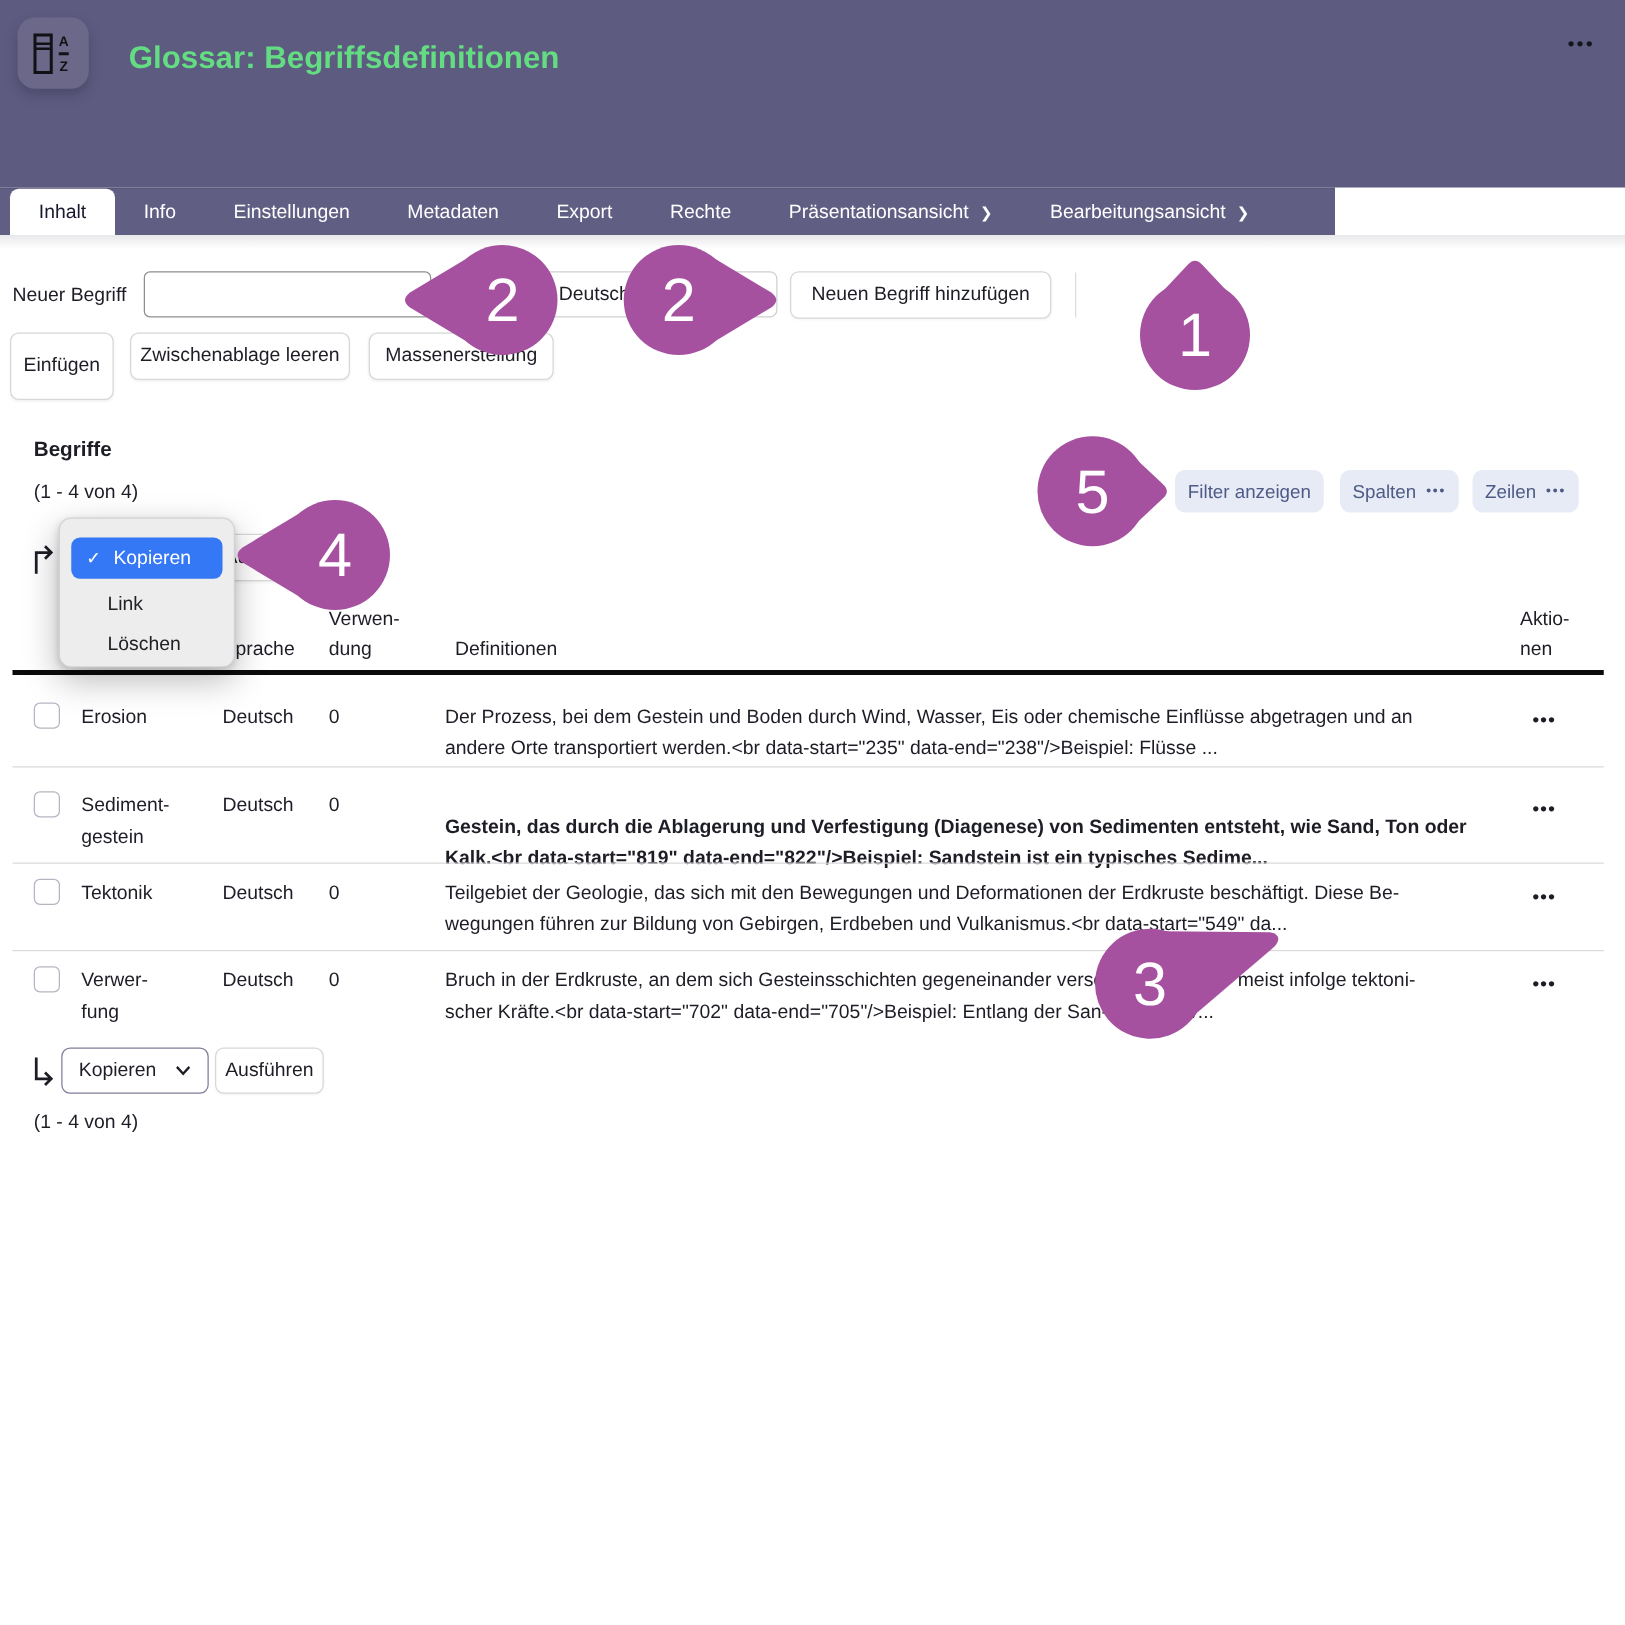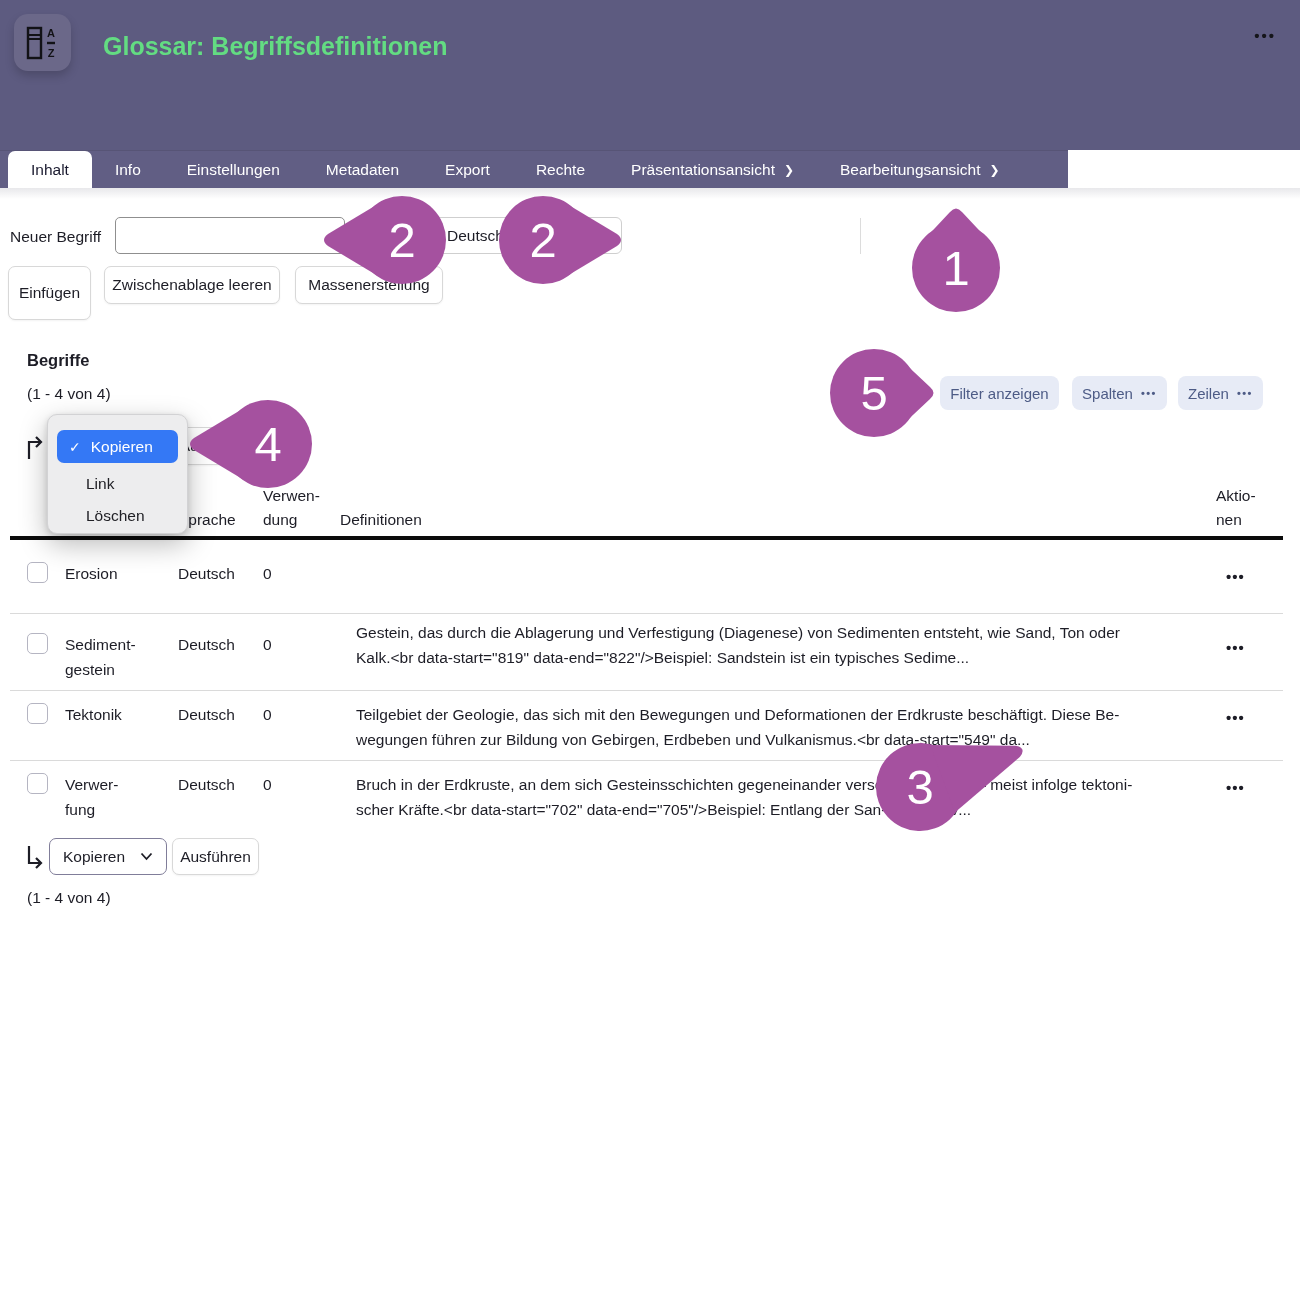"Neuen Begriff hinzufügen" div.btn { html: none -> <div>Neuen Begriff hinzufügen</div> }
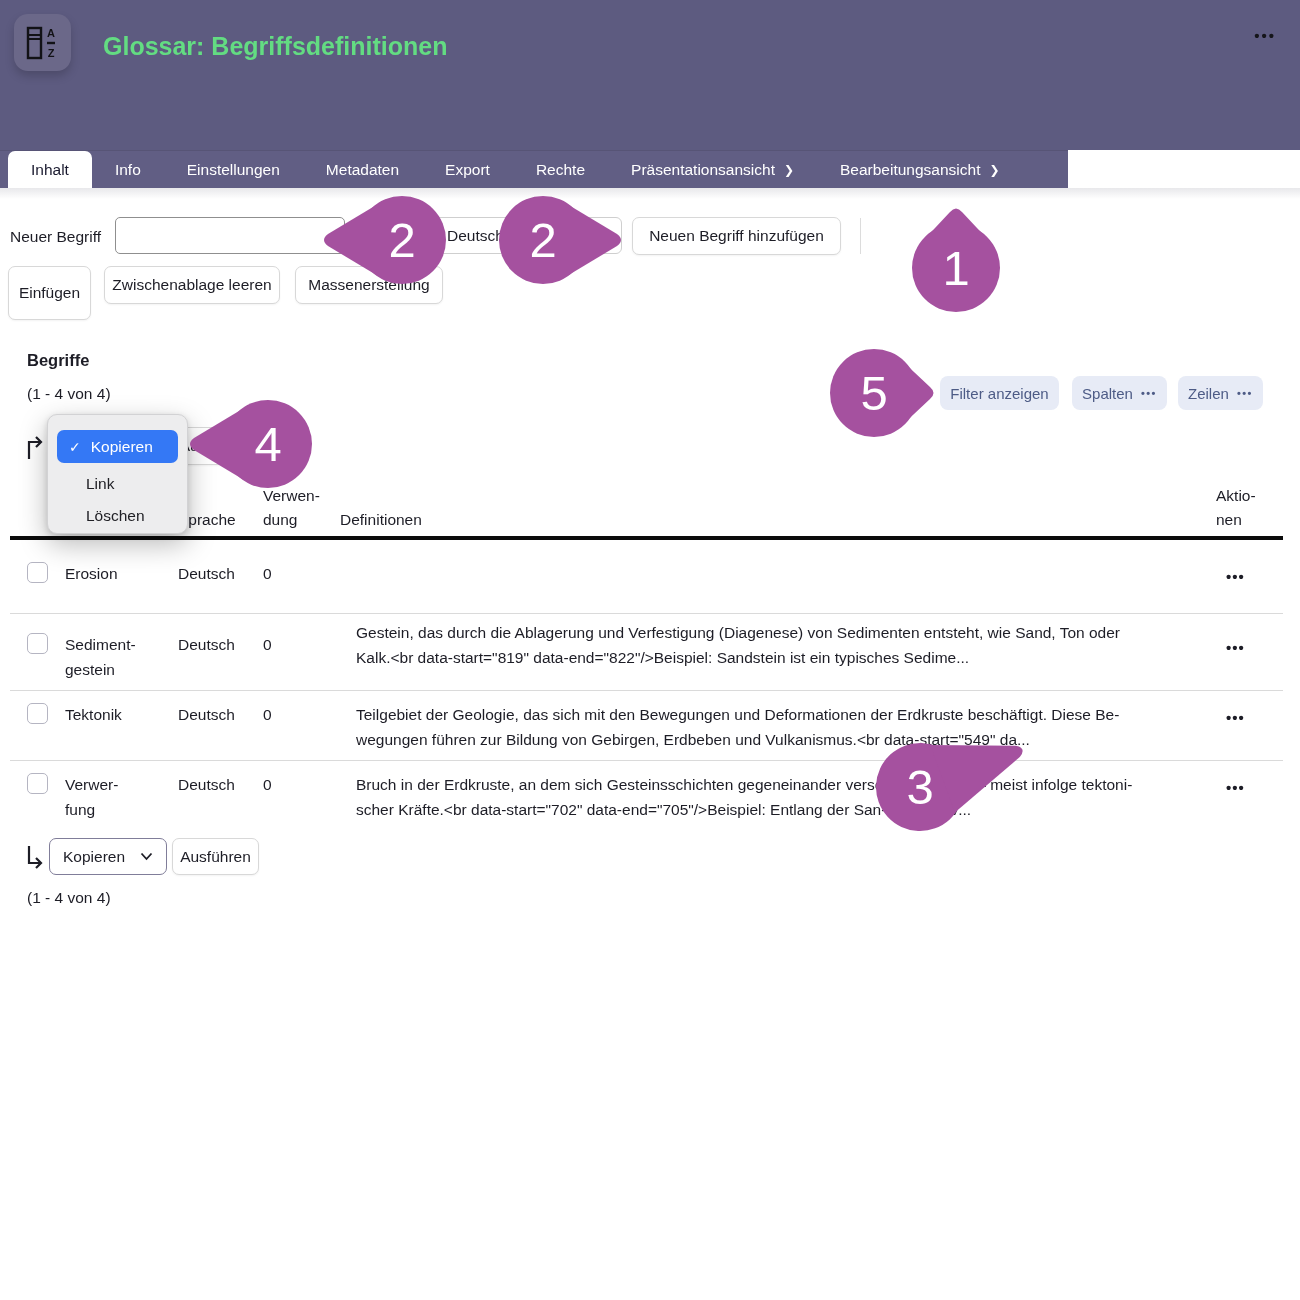"Definitionen" div.th { left: 340px -> 364px }
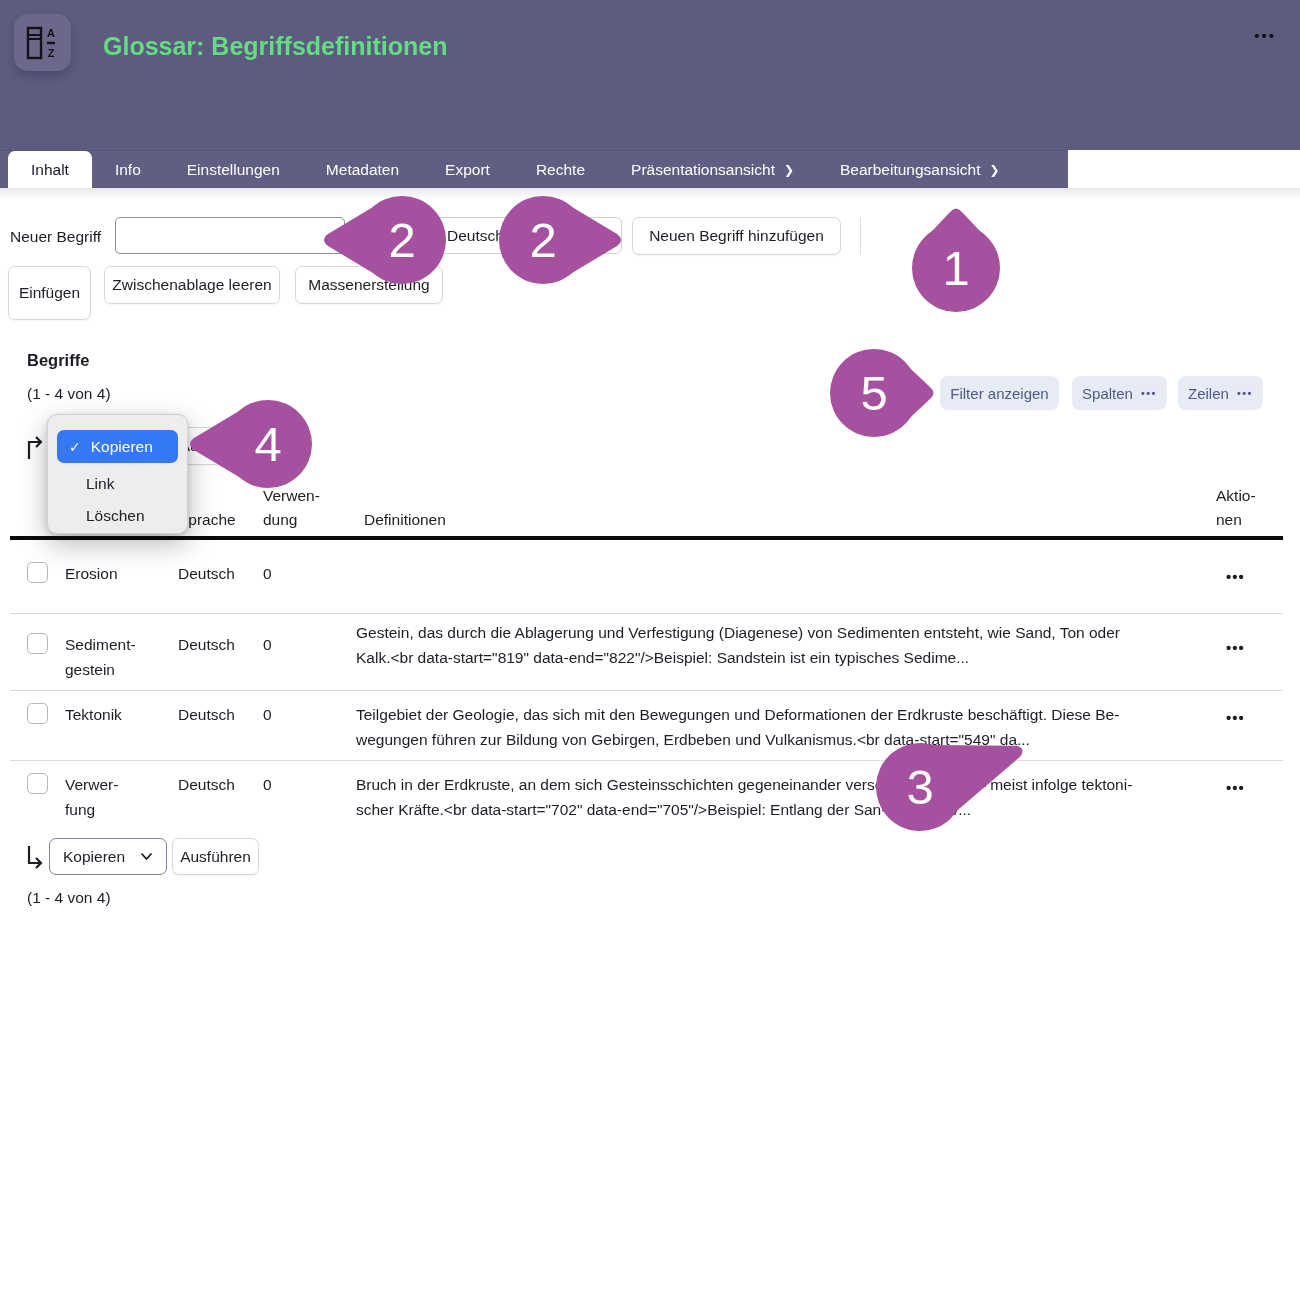"Der Prozess, bei dem Gestein" div.cell { html: none -> <div>Der Prozess, bei dem Gestein und Boden durch Wind, Wasser, Eis oder chemische Einflüsse abgetragen und an andere Orte transportiert werden.&lt;br data-start="235" data-end="238"/&gt;Beispiel: Flüsse ...</div> }
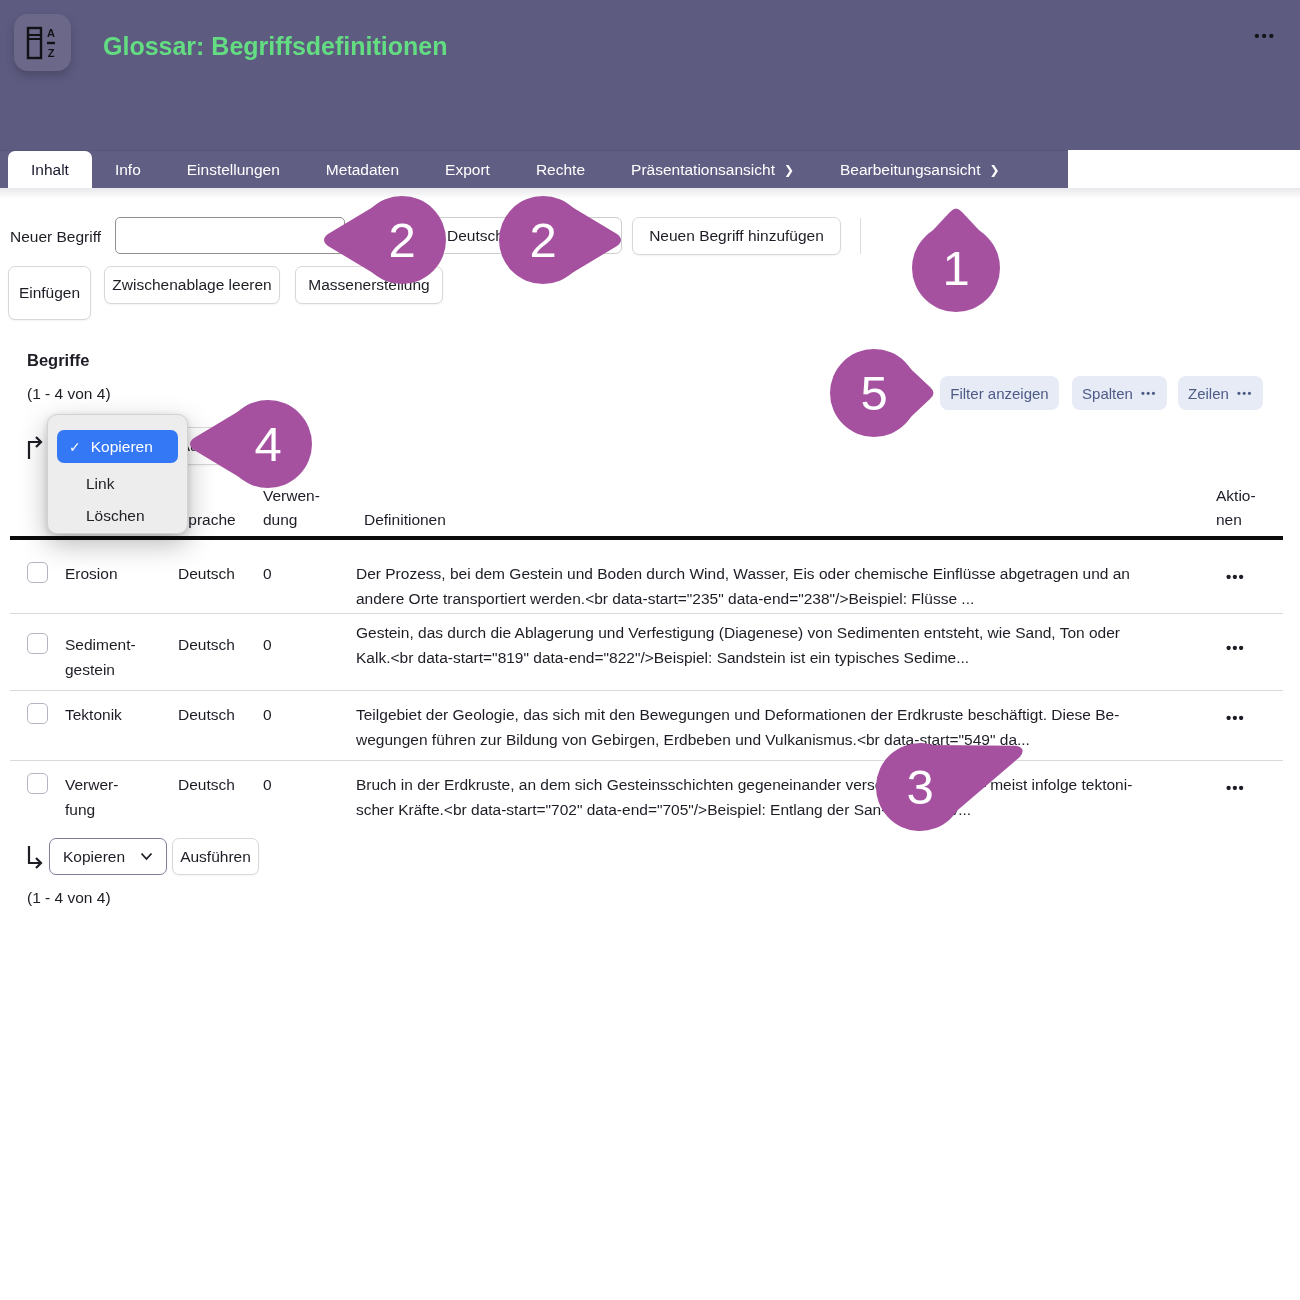"Gestein, das durch die Ablagerung" div.cell { font-weight: none -> bold; top: 7px -> 36px }
